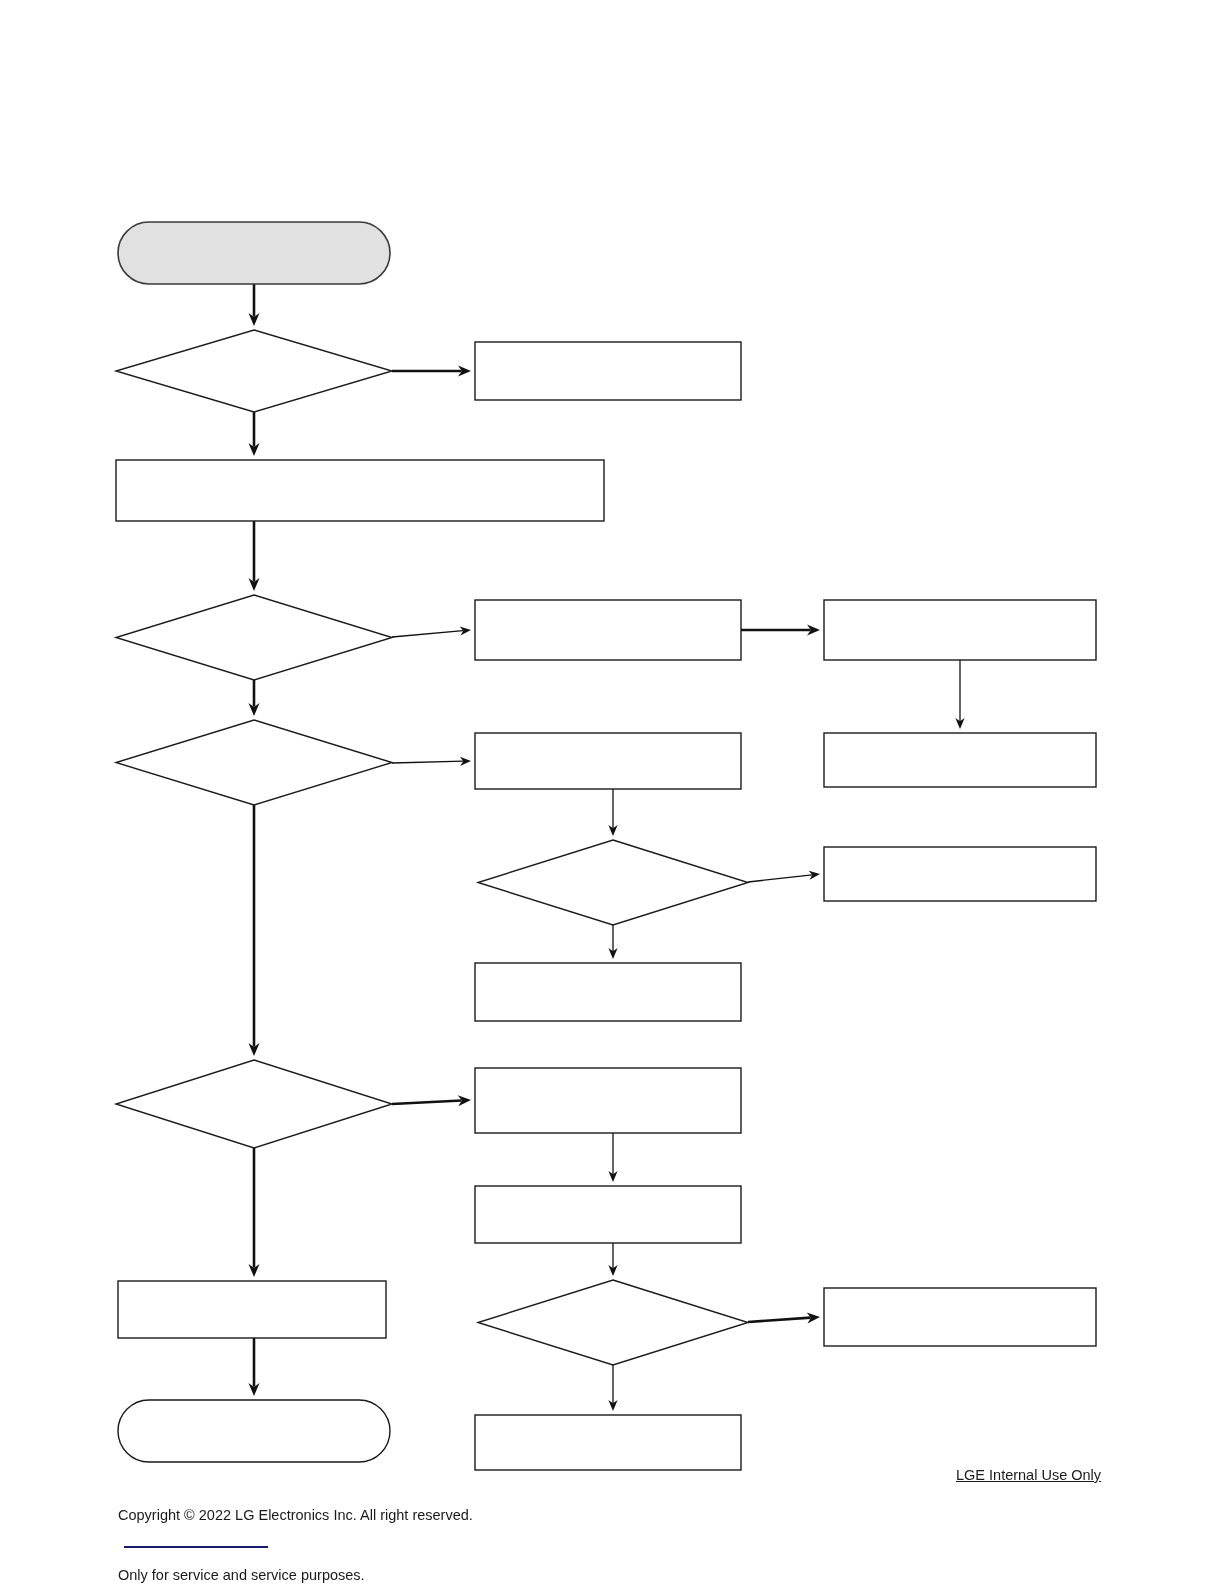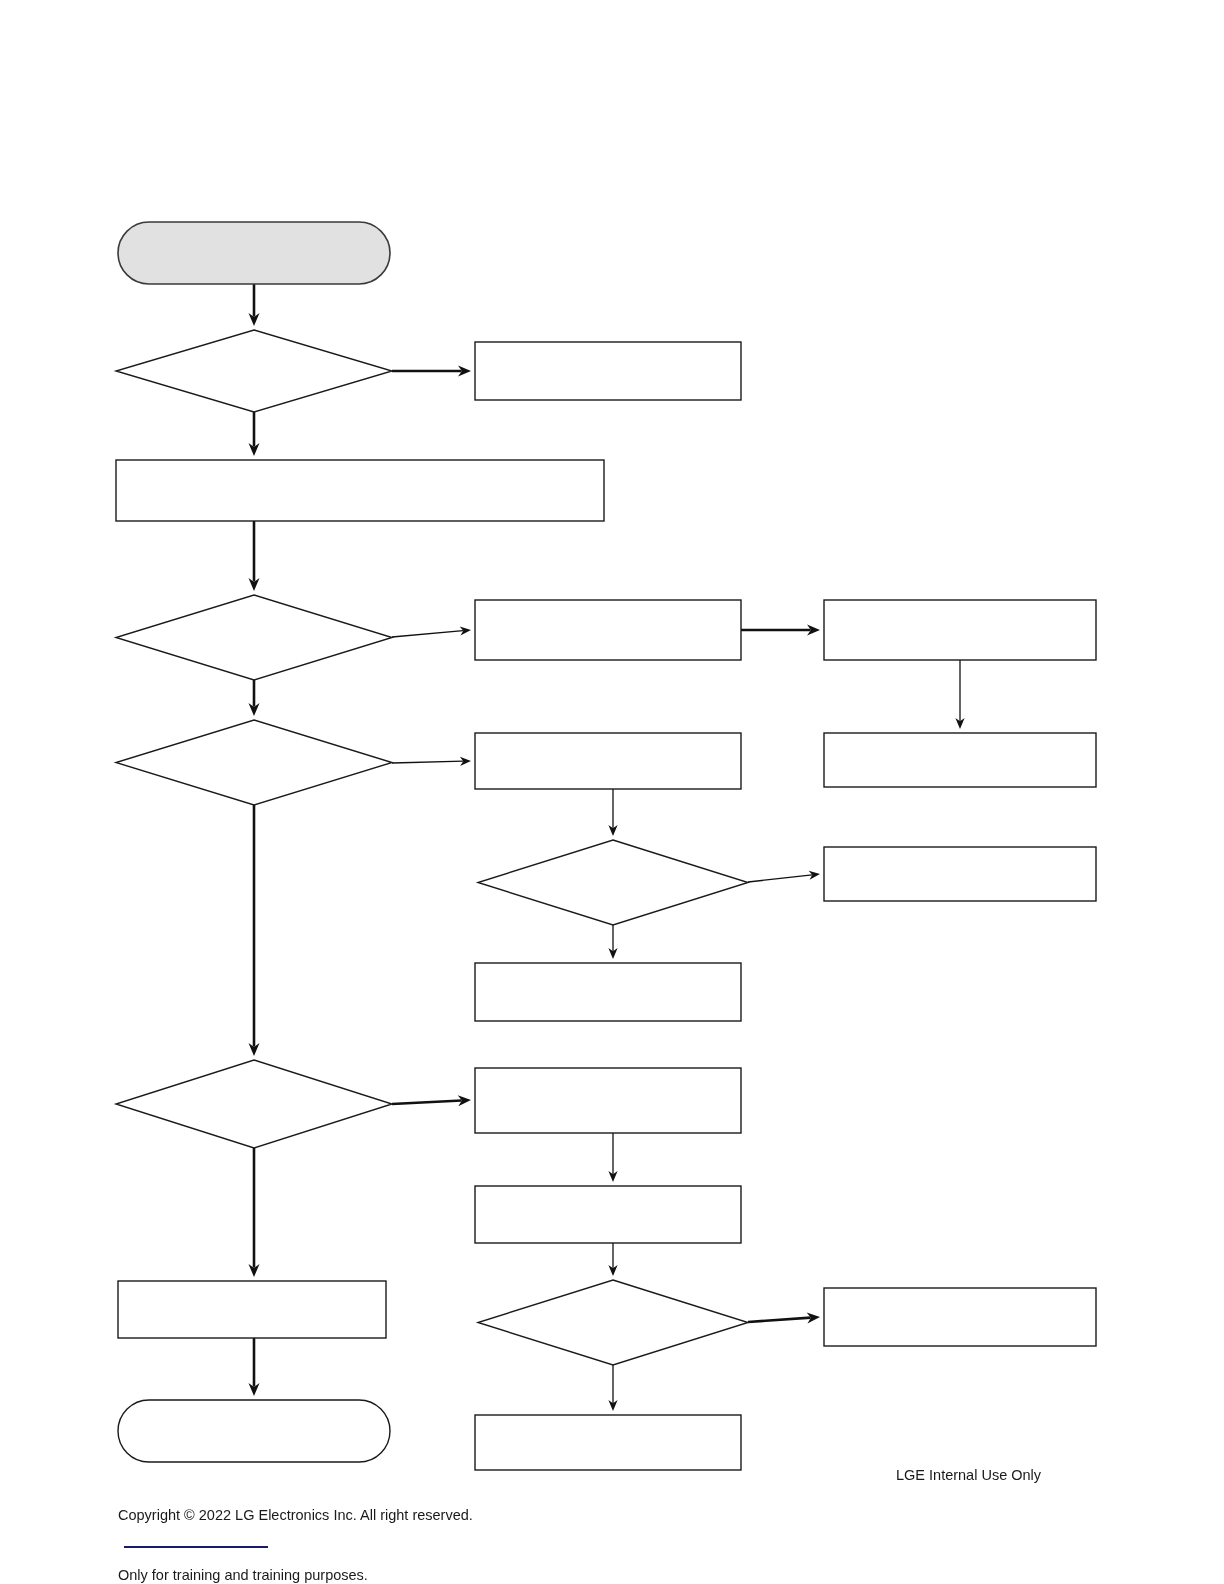"LGE Internal Use Only" .footer-right { left: 896px -> 956px; text-decoration: none -> underline }
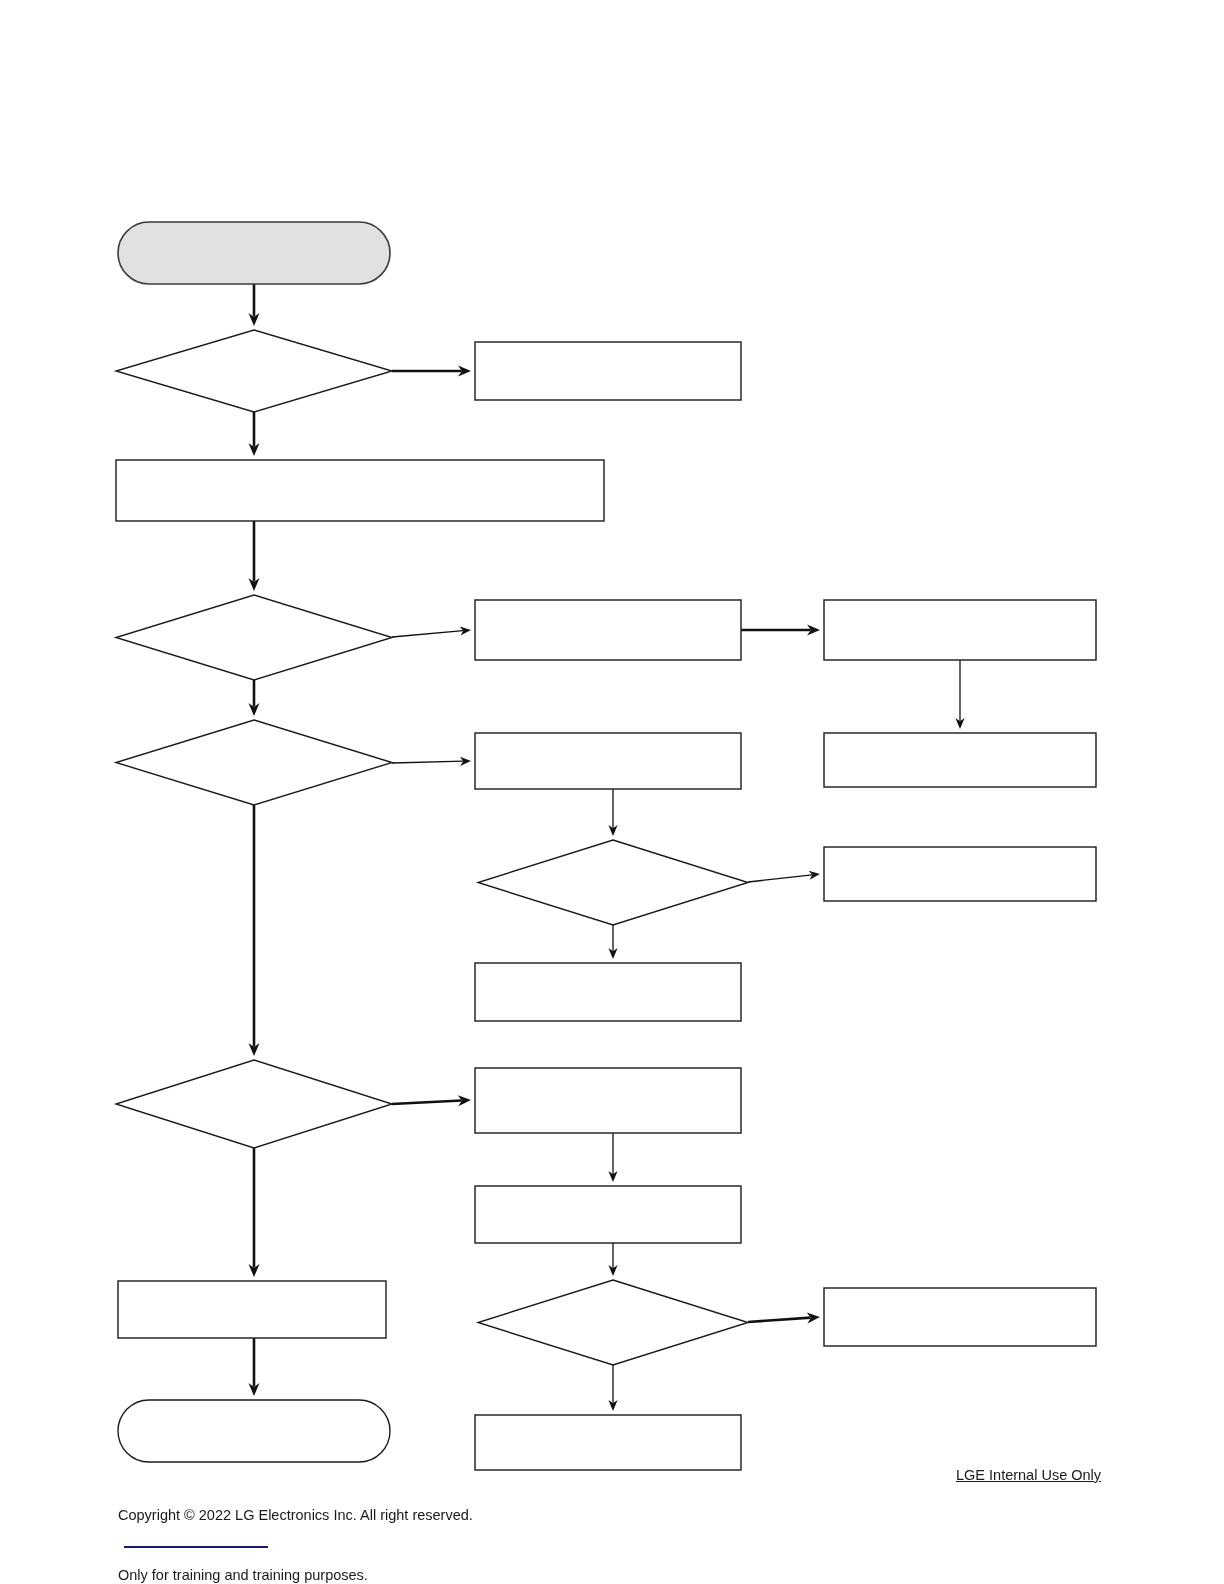"Only for training and training" div { text: training and training -> service and service }
